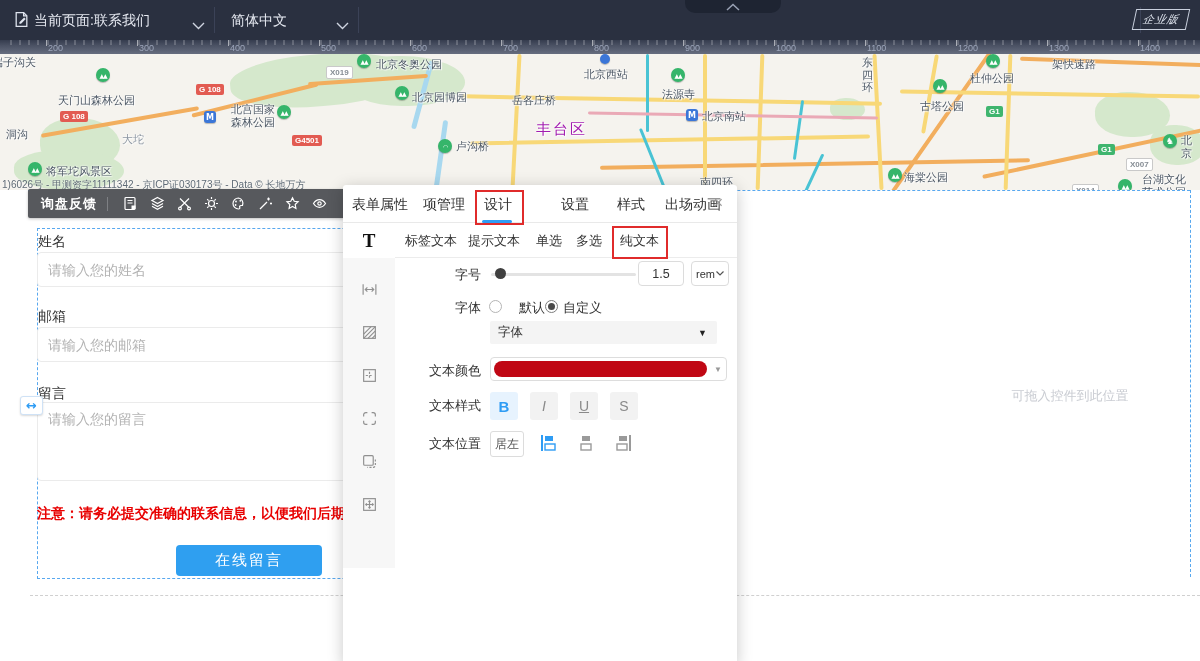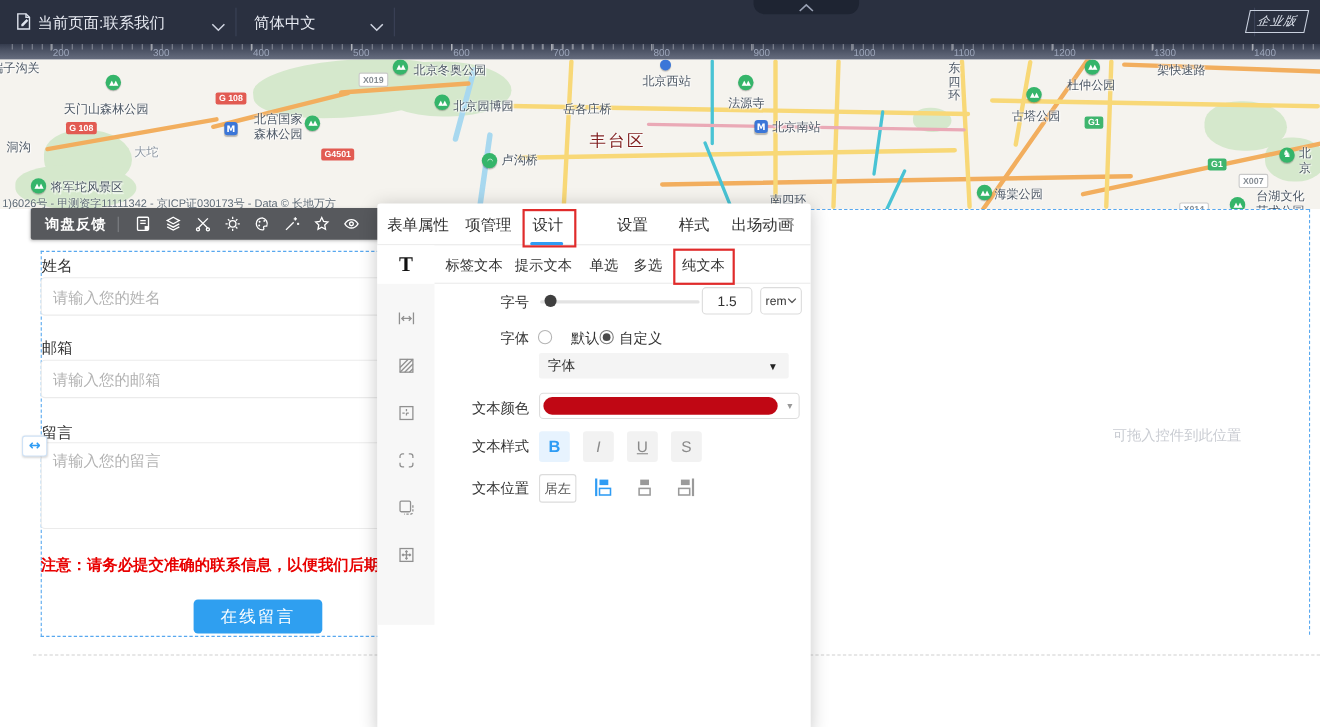"丰台区" .map-label.district { color: #7f1d1d -> #a21caf }
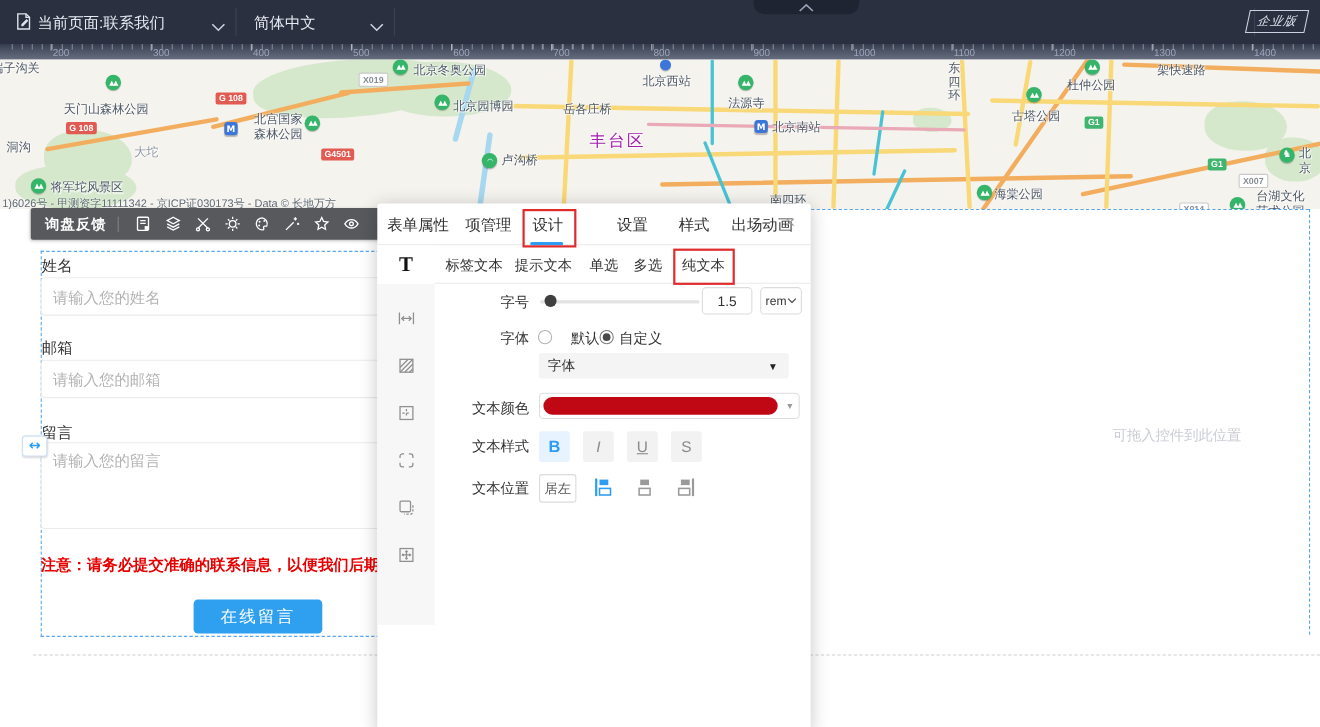"在线留言" .f-btn { width: 117px -> 146px }
